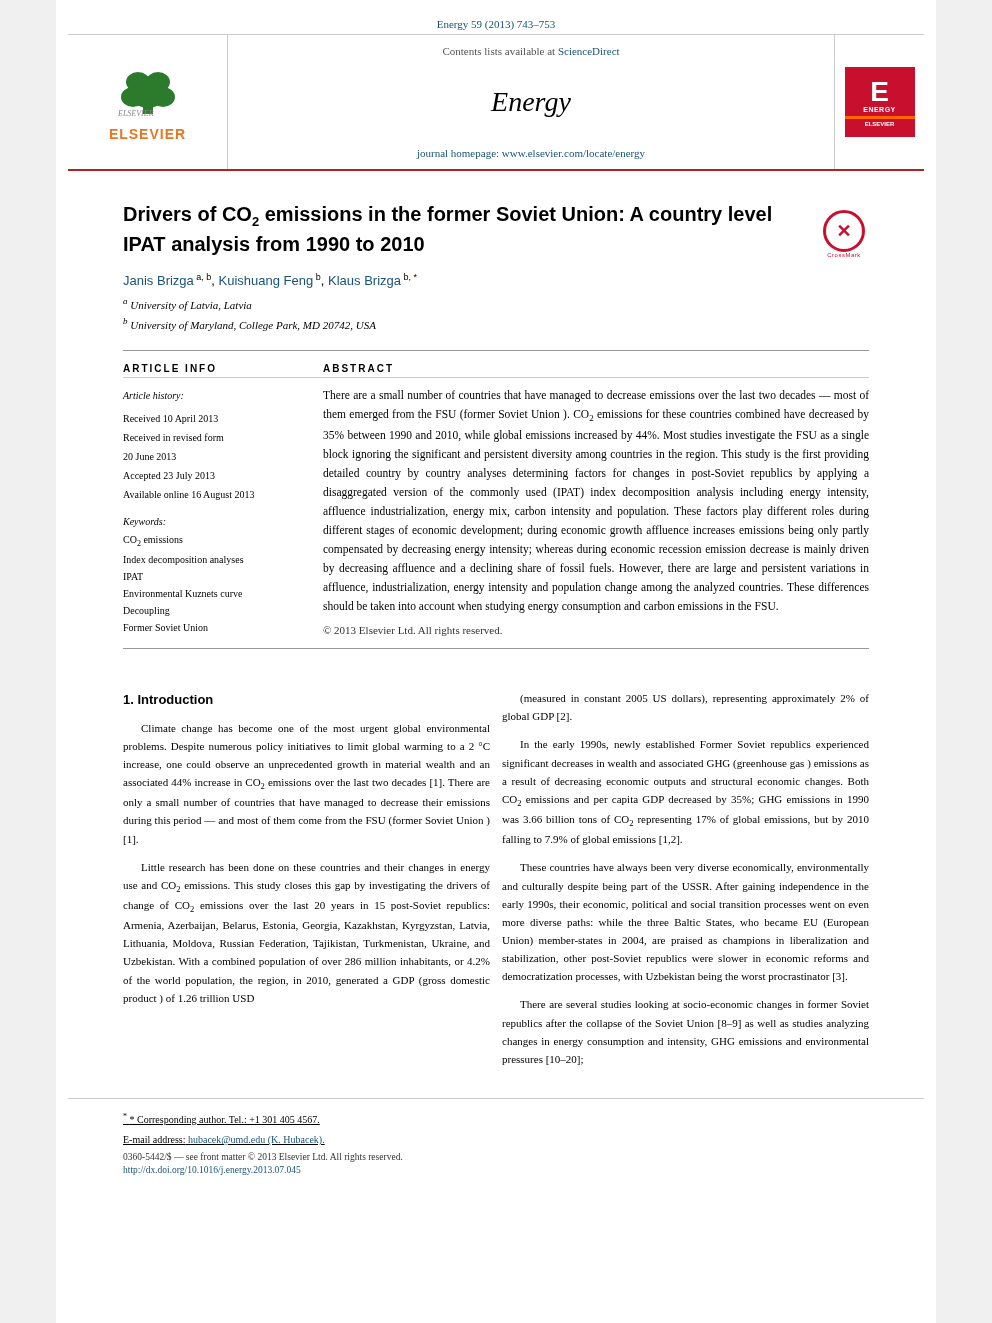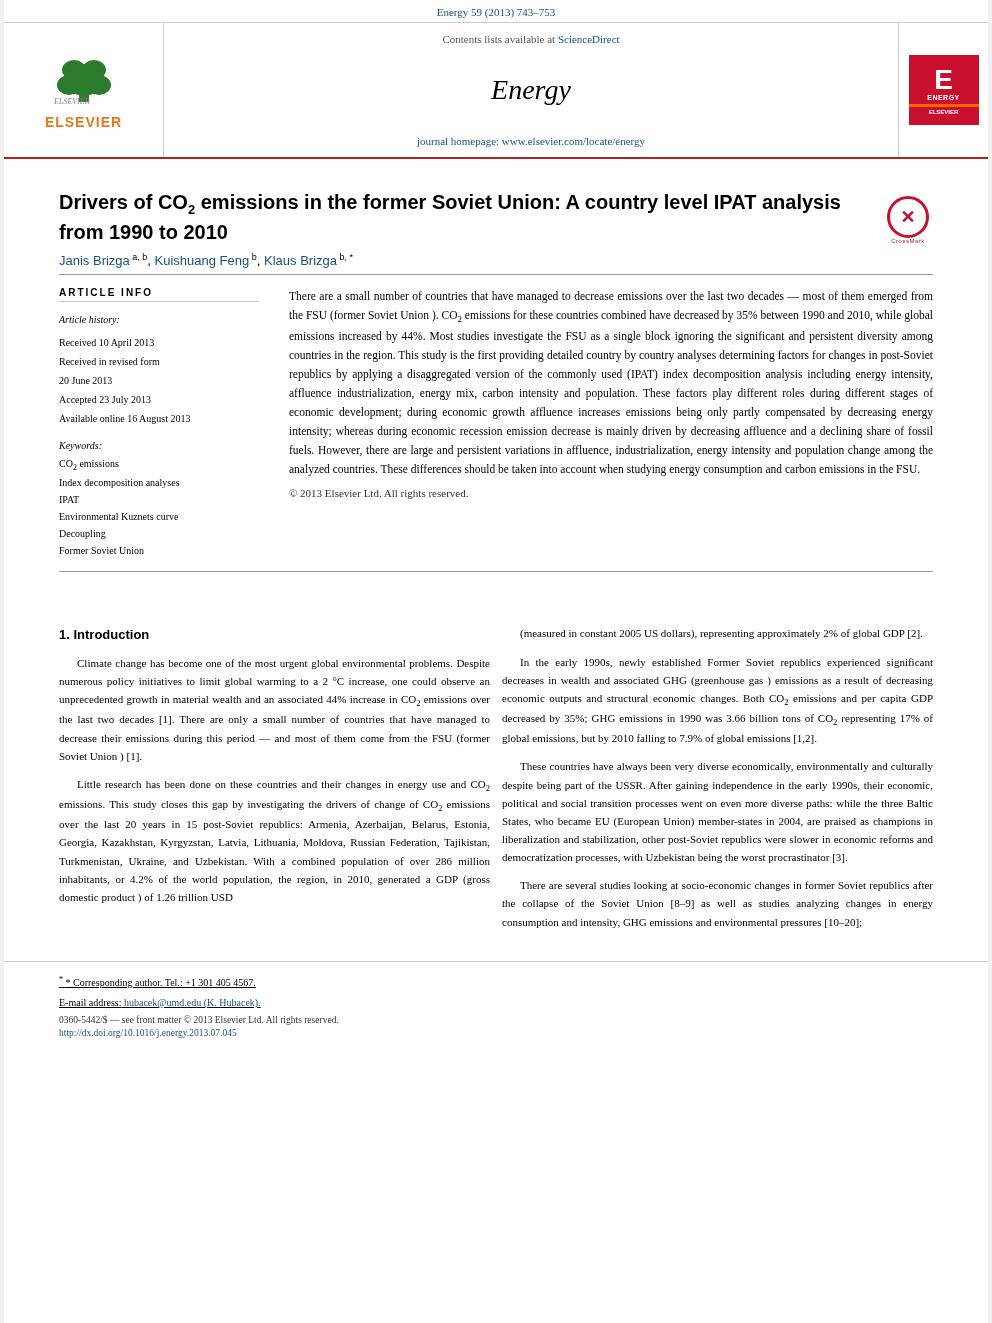"Energy 59 (2013) 743–753" .page { padding: 0 -> 12px; width: 984px -> 880px }
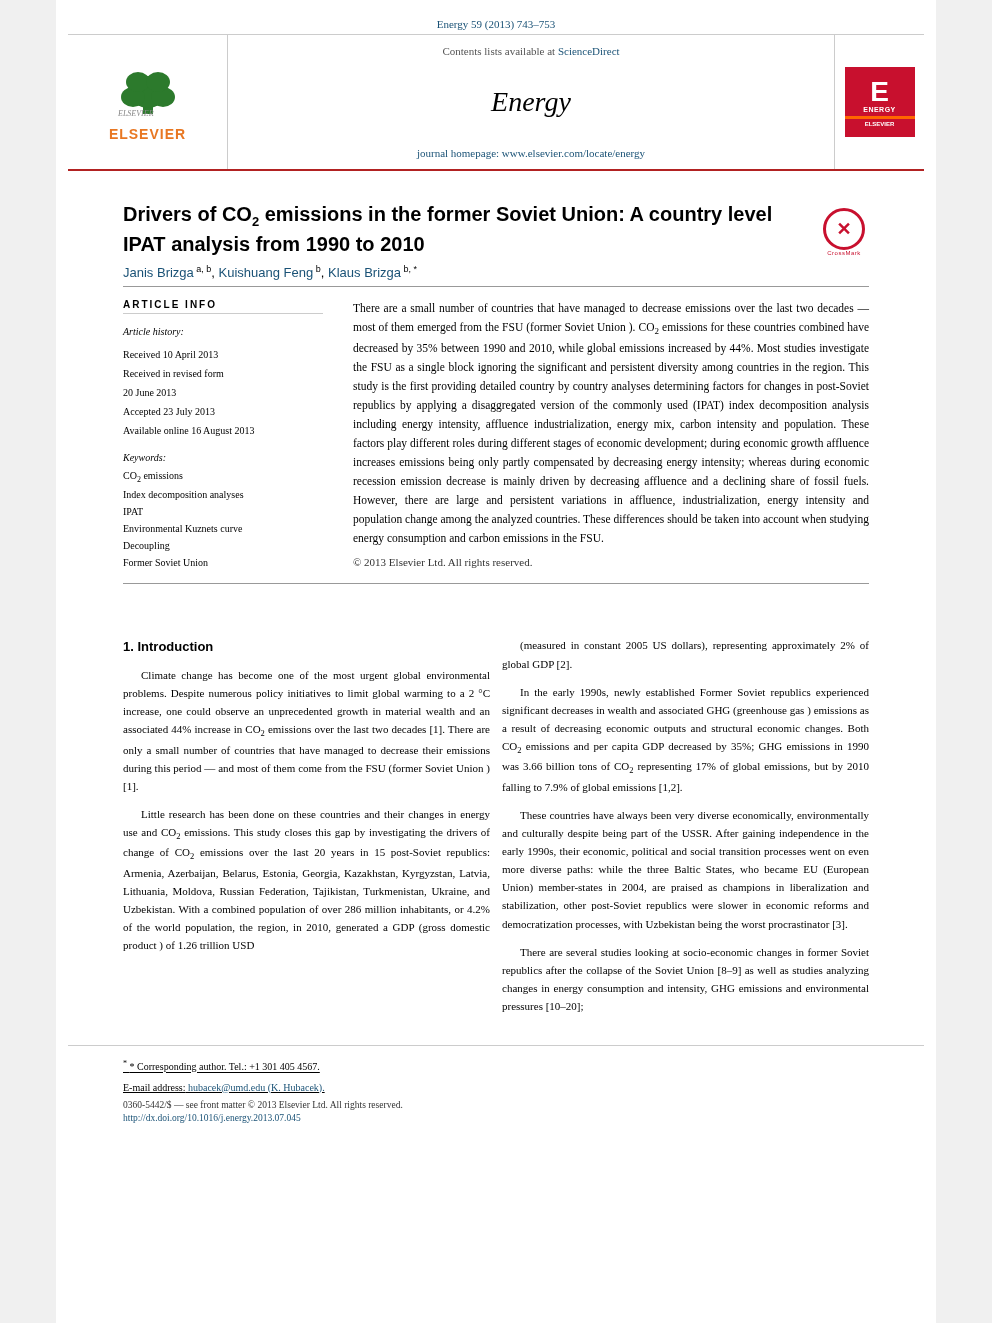"Drivers of CO2 emissions in" .article-title-section { align-items: center -> flex-end; margin-bottom: 6px -> 14px }
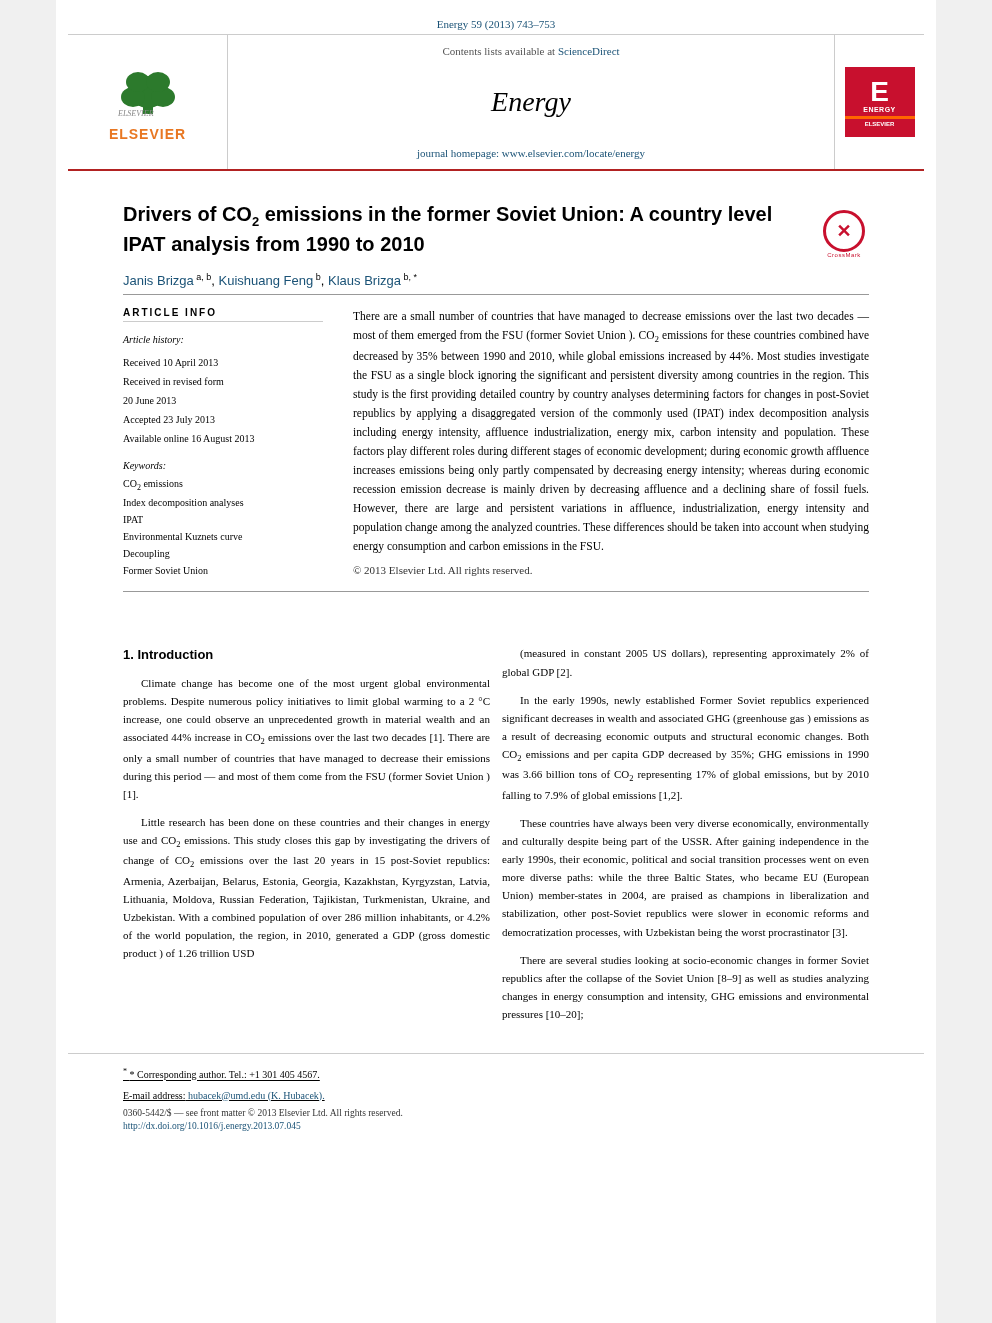"a University of Latvia, Latvia" div.affiliations { html: none -> <div> <div><span>a</span> University of Latvia, Latvia</div> <div><span>b</span> University of Maryland, College Park, MD 20742, USA</div> </div> }
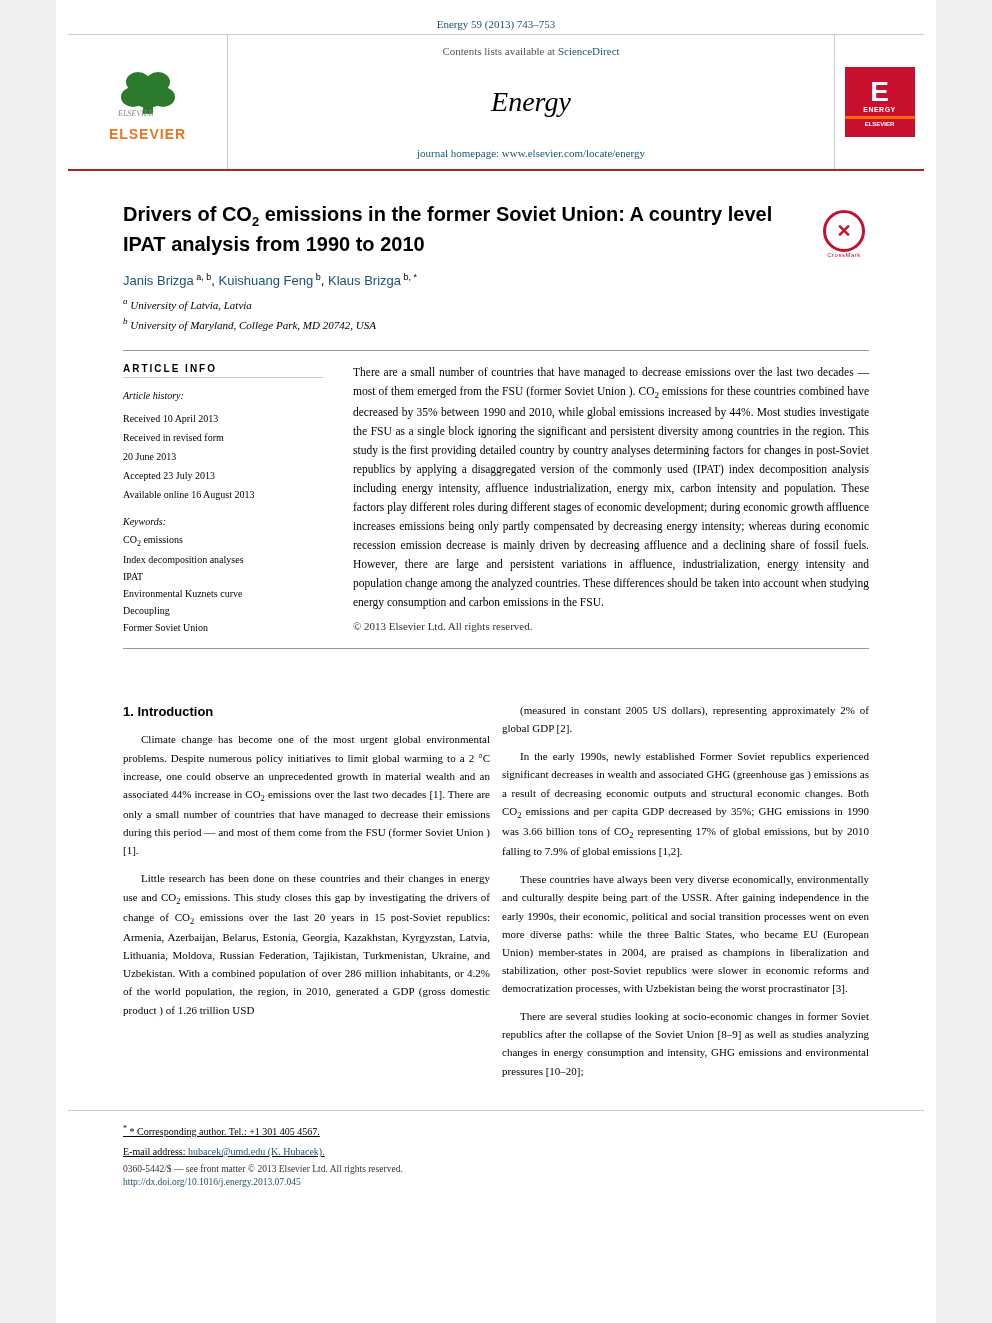"ARTICLE INFO" .two-col-section { gap: 30px -> none; margin-bottom: 32px -> 20px }
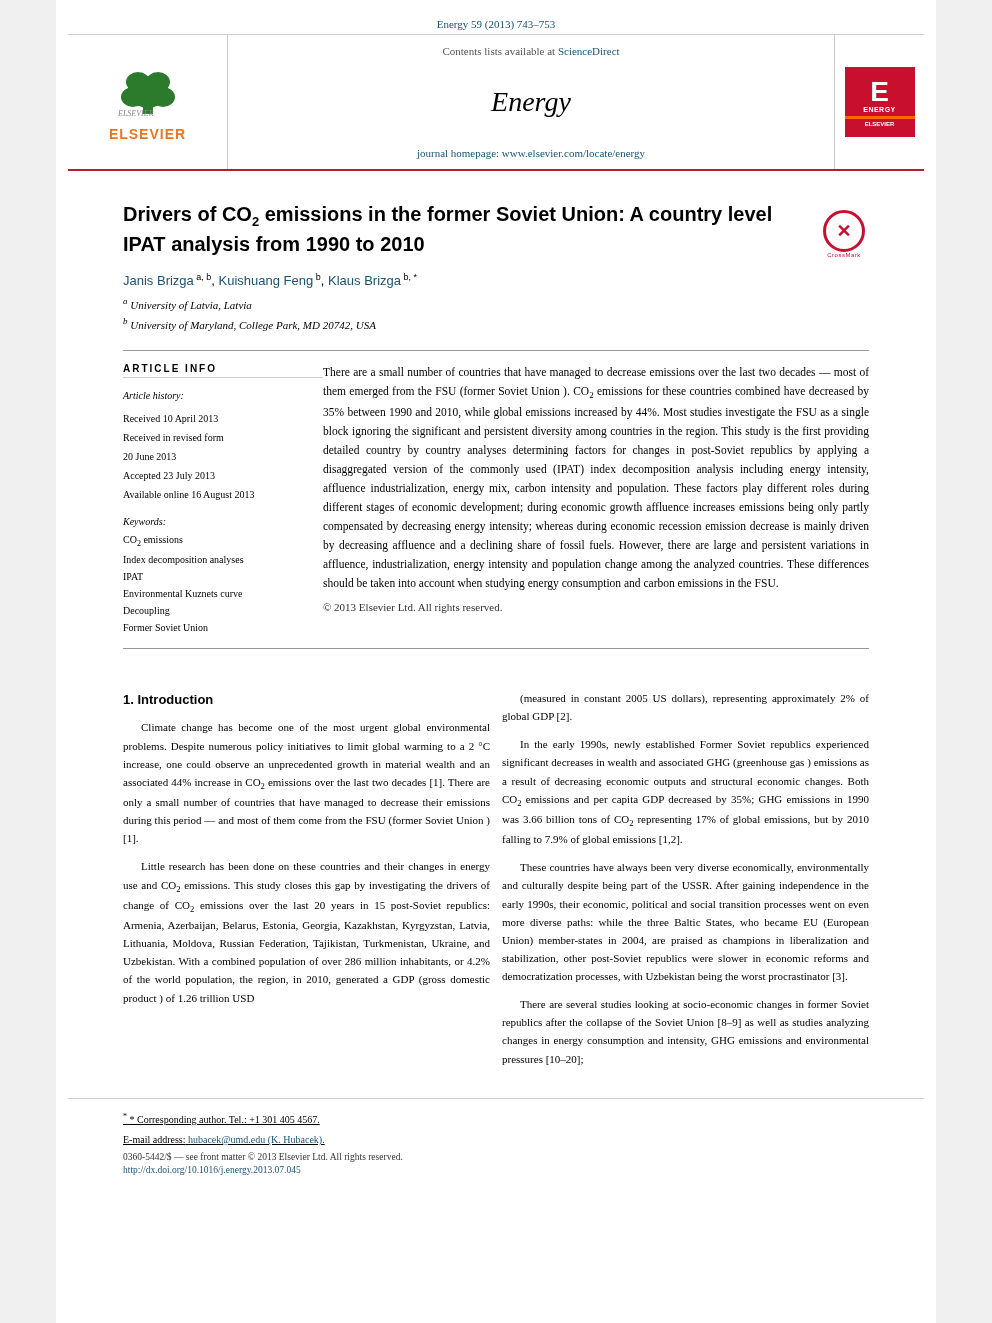"ABSTRACT" div.section-label { html: none -> <div>ABSTRACT</div> }
